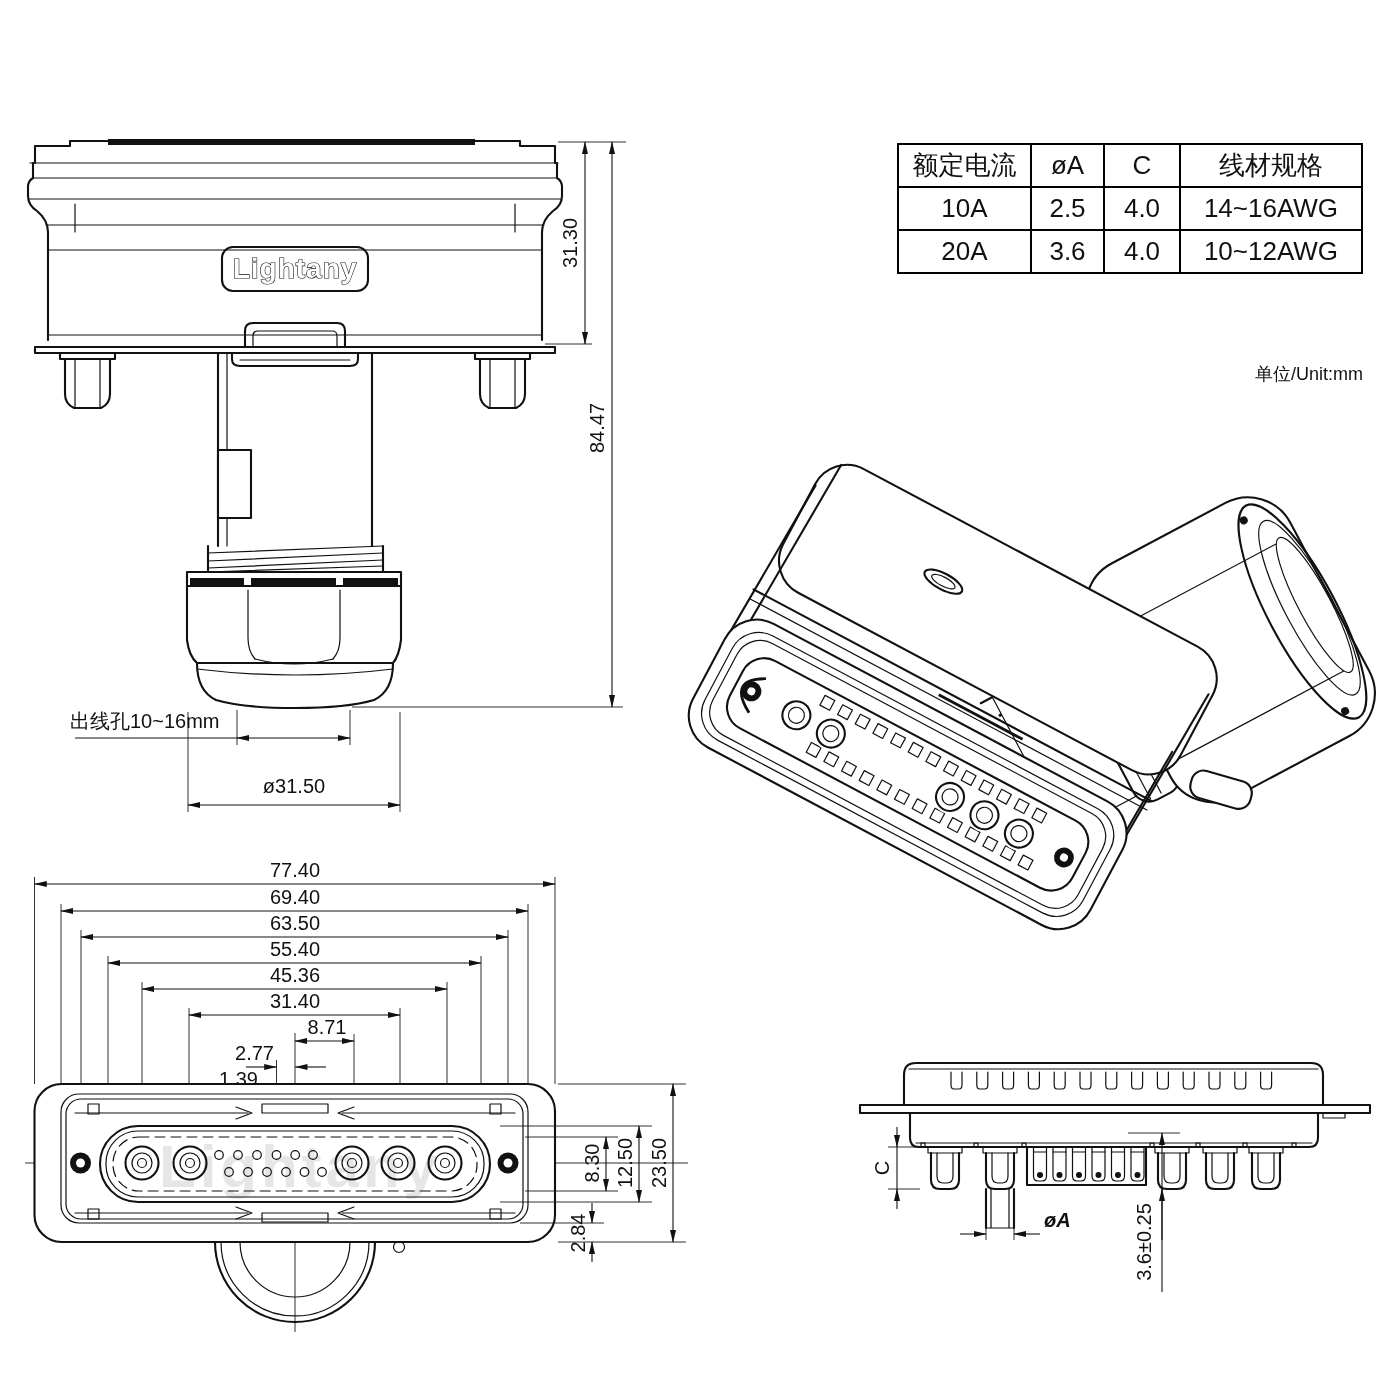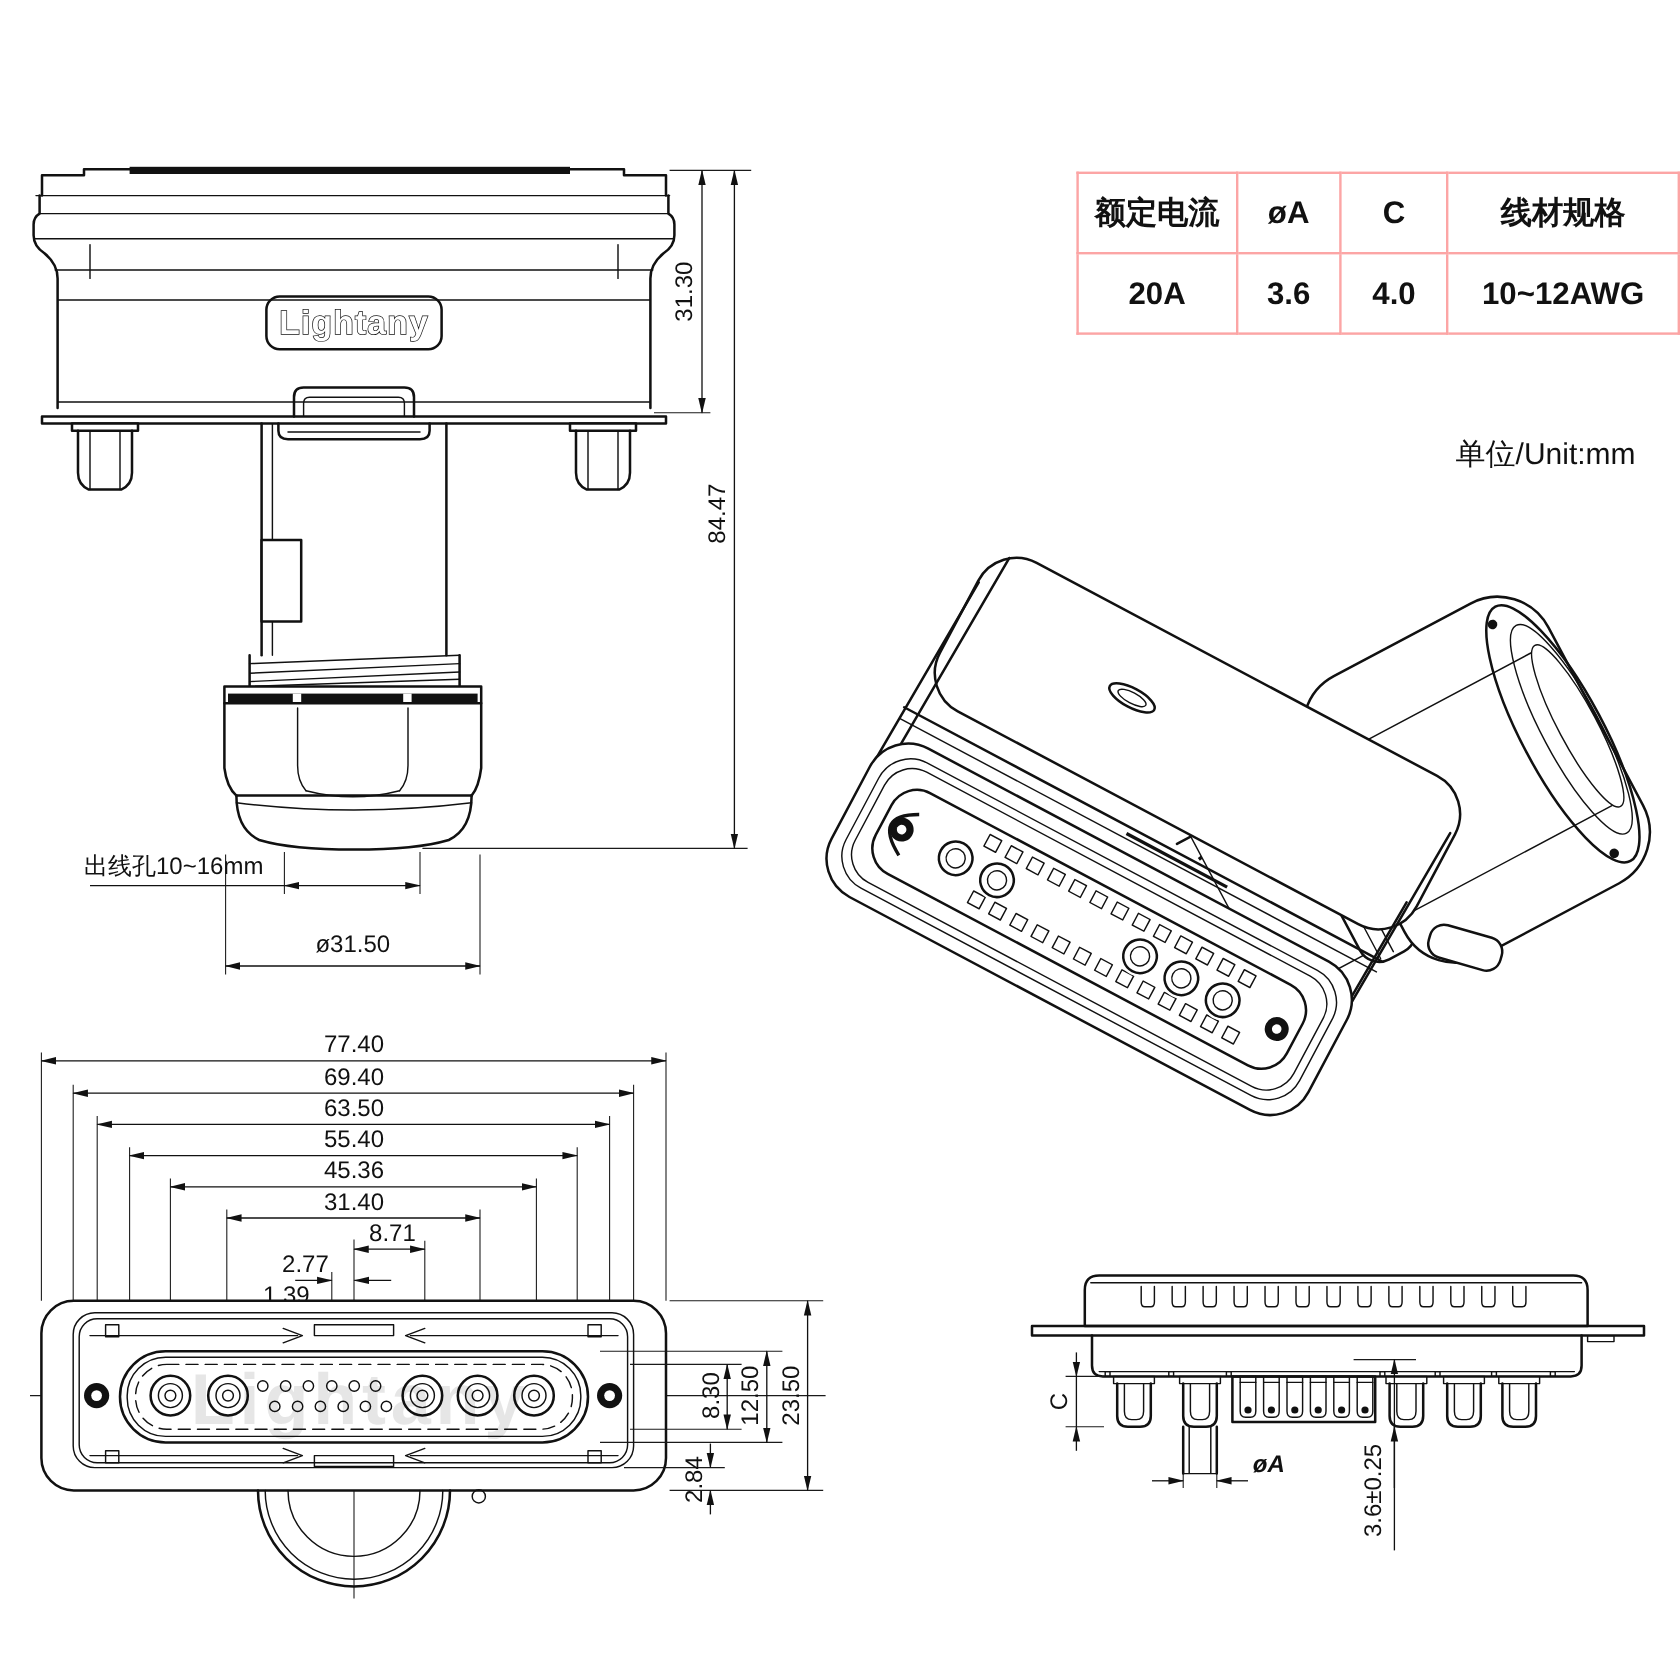"额定电流" #spec-table td,#spec-table th { border: 2px solid #fca5a5 -> 2px solid #000000; font-weight: 700 -> 400; padding: 12px -> 0 }
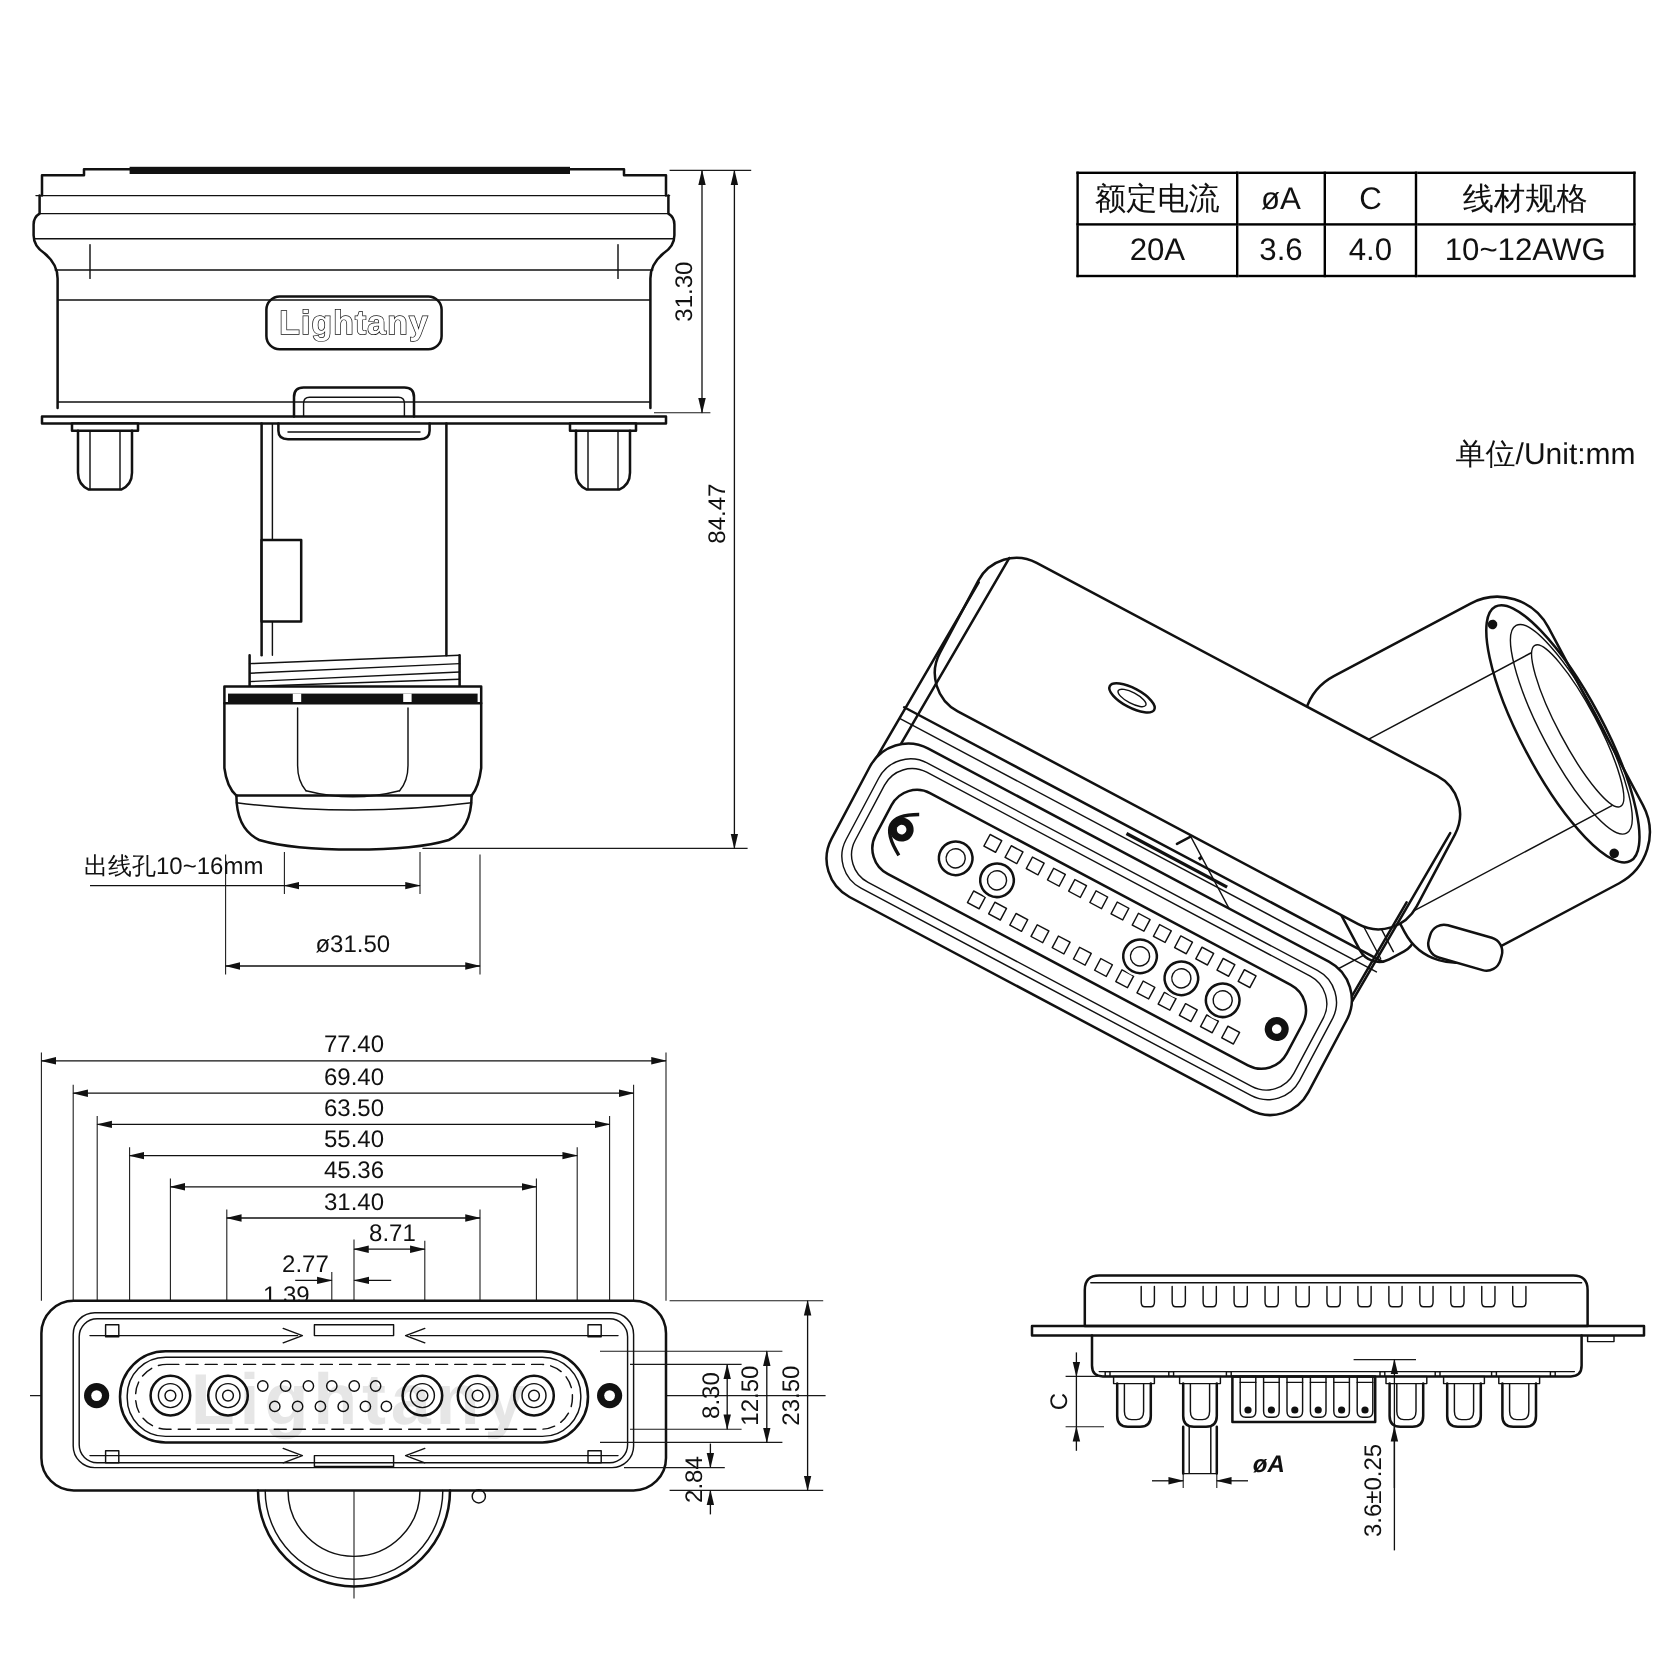"10A" tr { html: none -> <tr> <td>10A</td> <td>2.5</td> <td>4.0</td> <td>14~16AWG</td> </tr> }
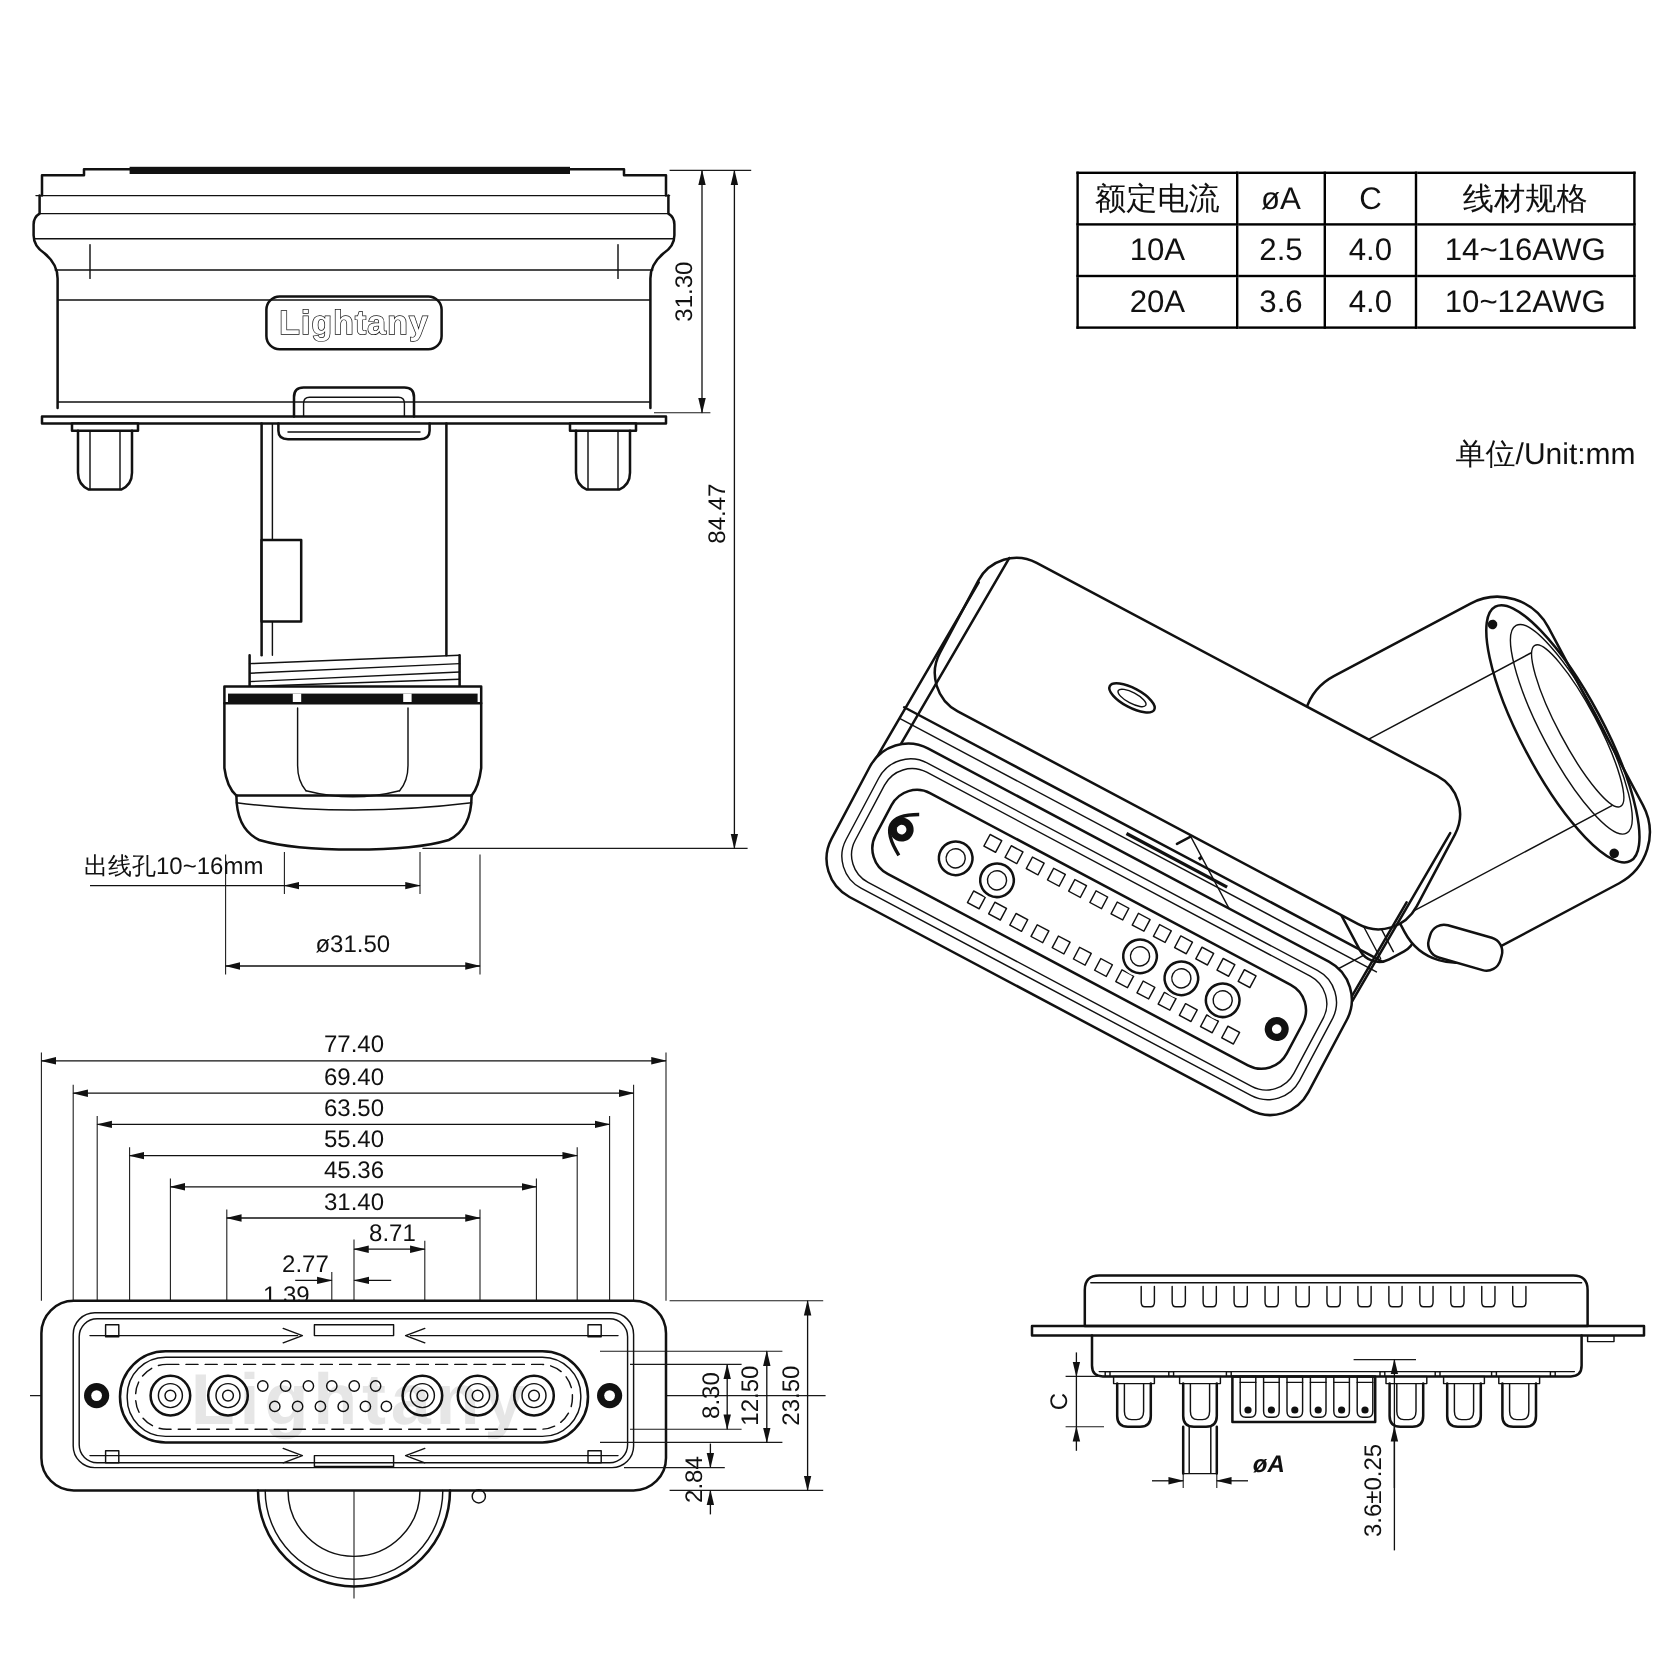"单位/Unit:mm" #unit-note { font-size: 25px -> 18px }
